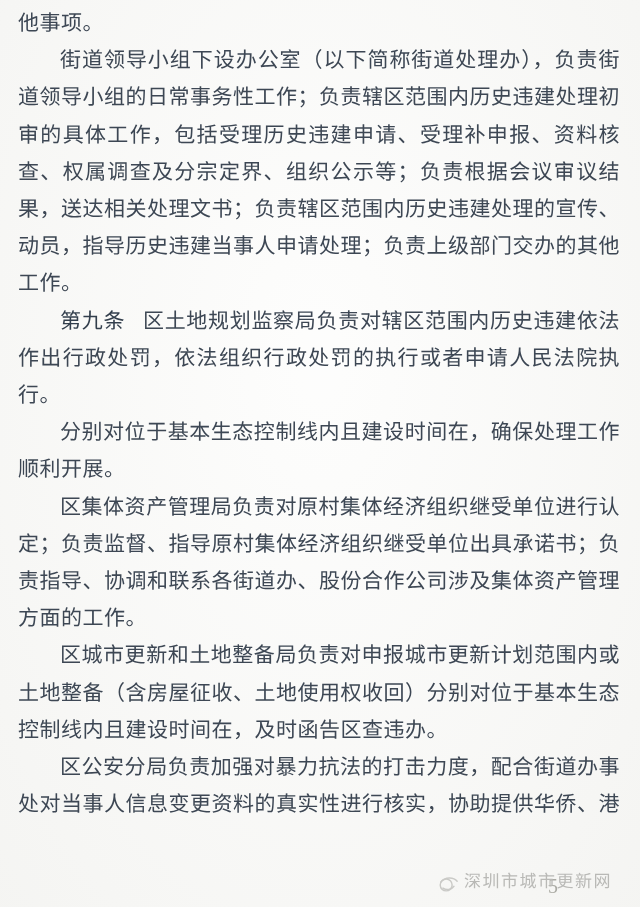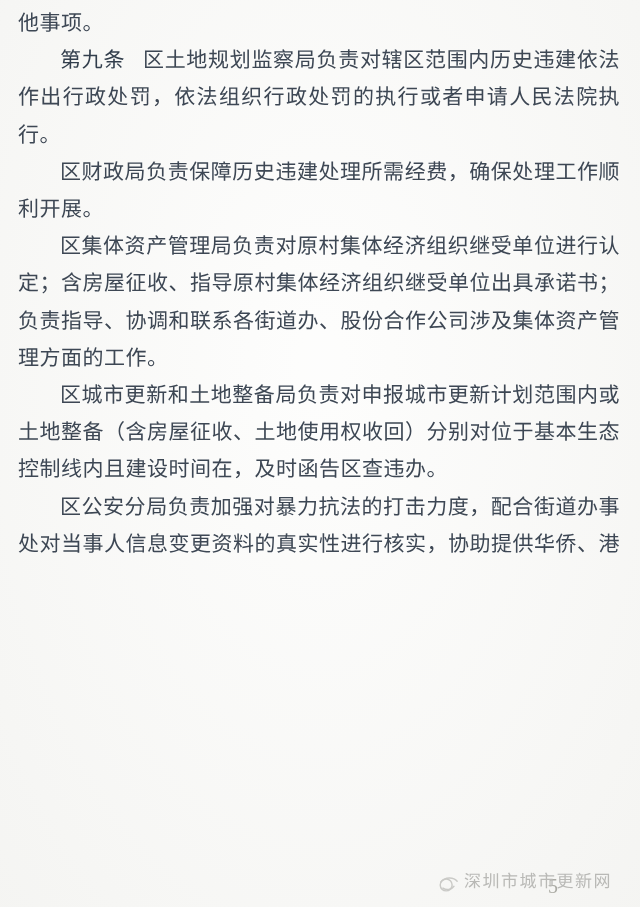"街道领导小组下设办公室（以下简称街道处理办），负责街道领导小组的日常事务性工作；" p.indent { html: none -> <p>街道领导小组下设办公室（以下简称街道处理办），负责街道领导小组的日常事务性工作；负责辖区范围内历史违建处理初审的具体工作，包括受理历史违建申请、受理补申报、资料核查、权属调查及分宗定界、组织公示等；负责根据会议审议结果，送达相关处理文书；负责辖区范围内历史违建处理的宣传、动员，指导历史违建当事人申请处理；负责上级部门交办的其他工作。</p> }
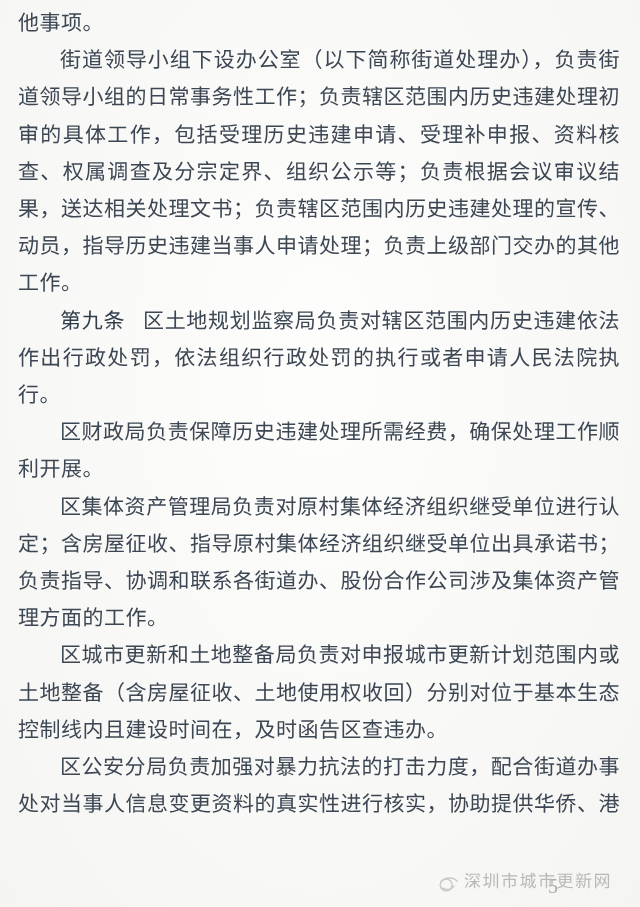"区财政局负责保障历史违建处理所需经费，确保处理工作顺利开展。" p.indent { text: 区财政局负责保障历史违建处理所需经费 -> 分别对位于基本生态控制线内且建设时间在 }
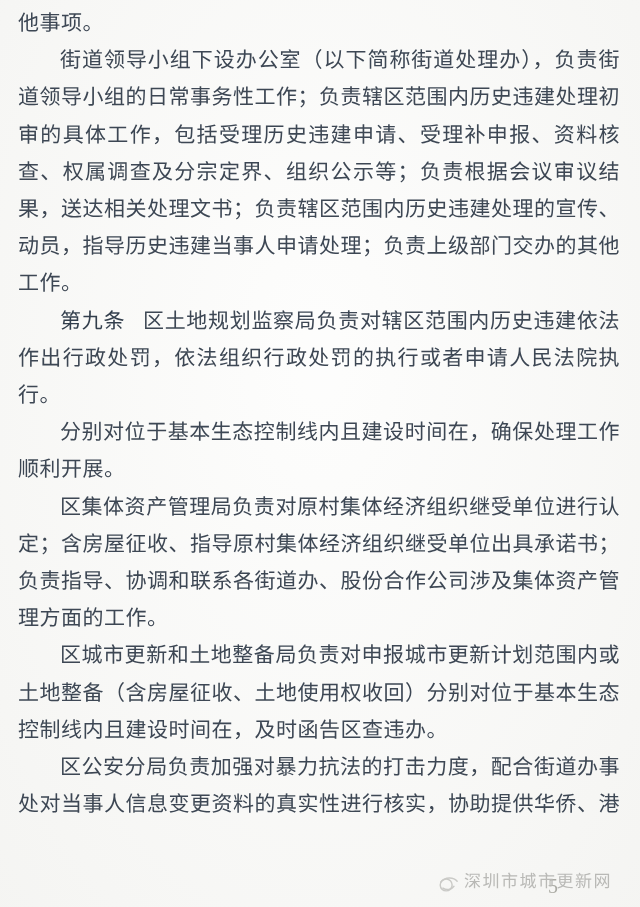"区集体资产管理局负责对原村集体经济组织继受单位进行认定；含房屋征收、指导原村集体" p.indent { text: 含房屋征收 -> 负责监督 }
